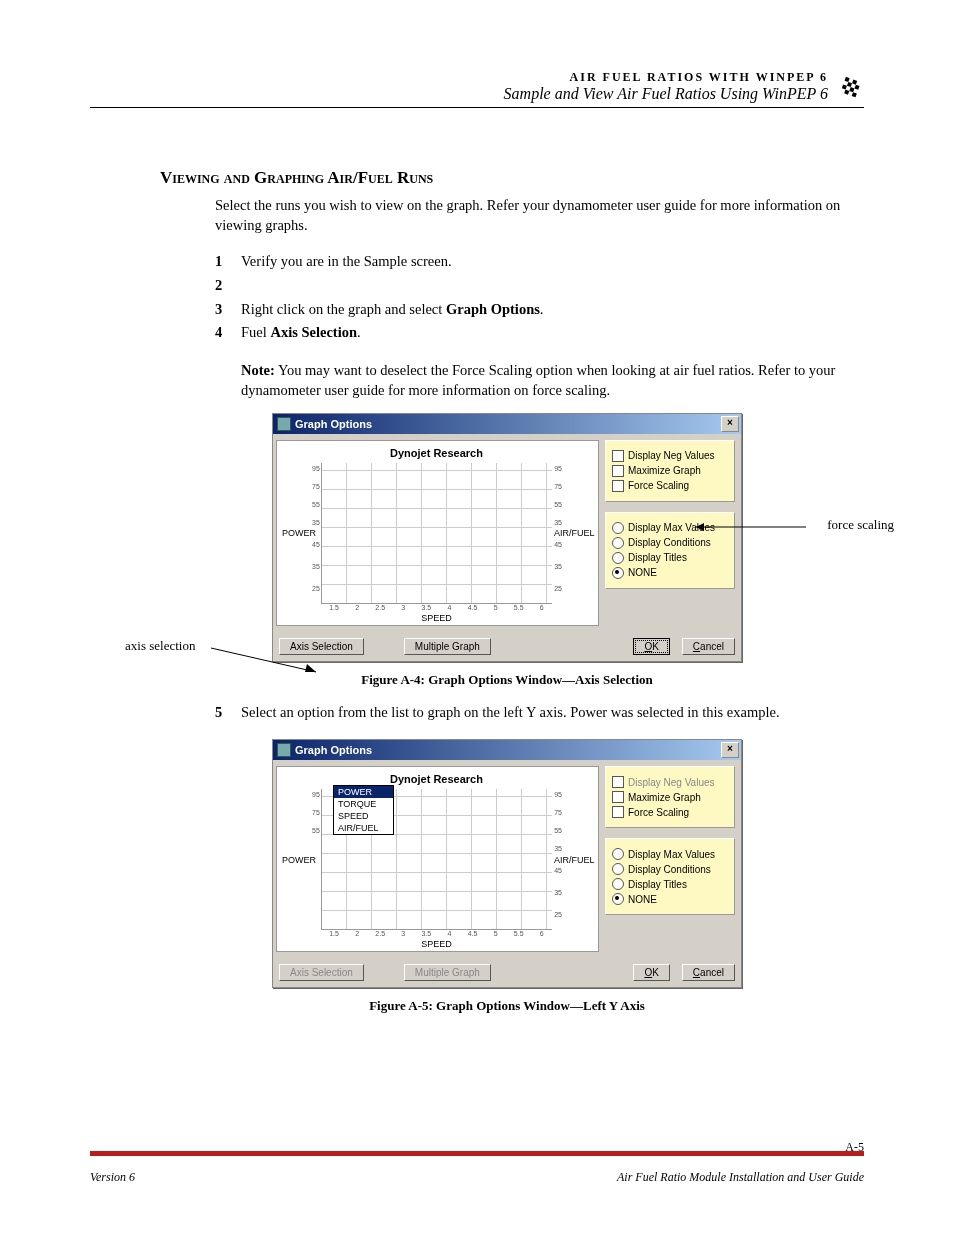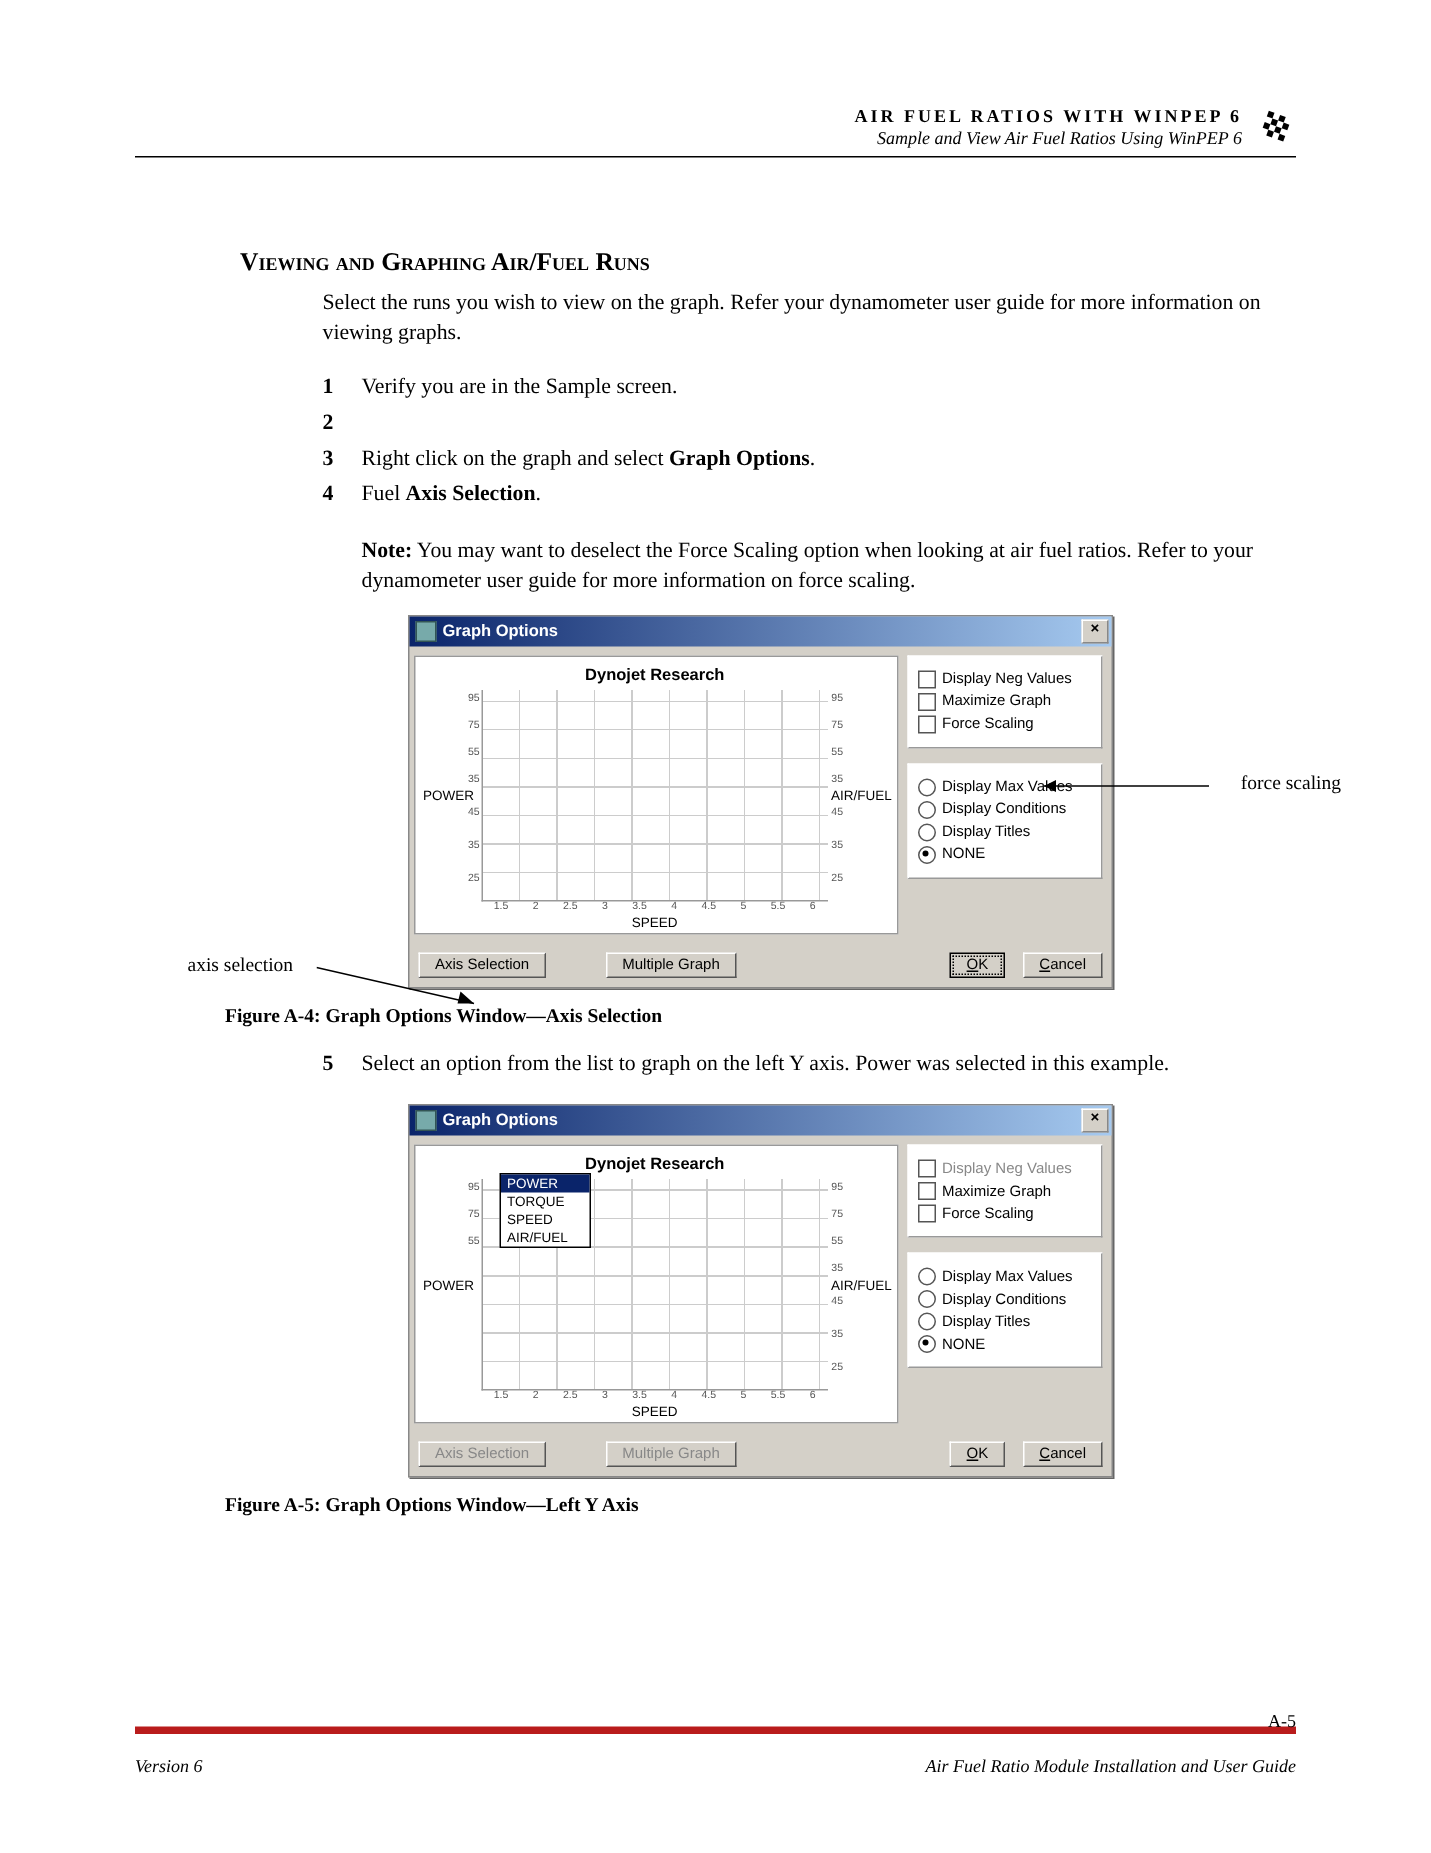"Sample and View Air Fuel" .header-sub { font-size: 12px -> 16px }
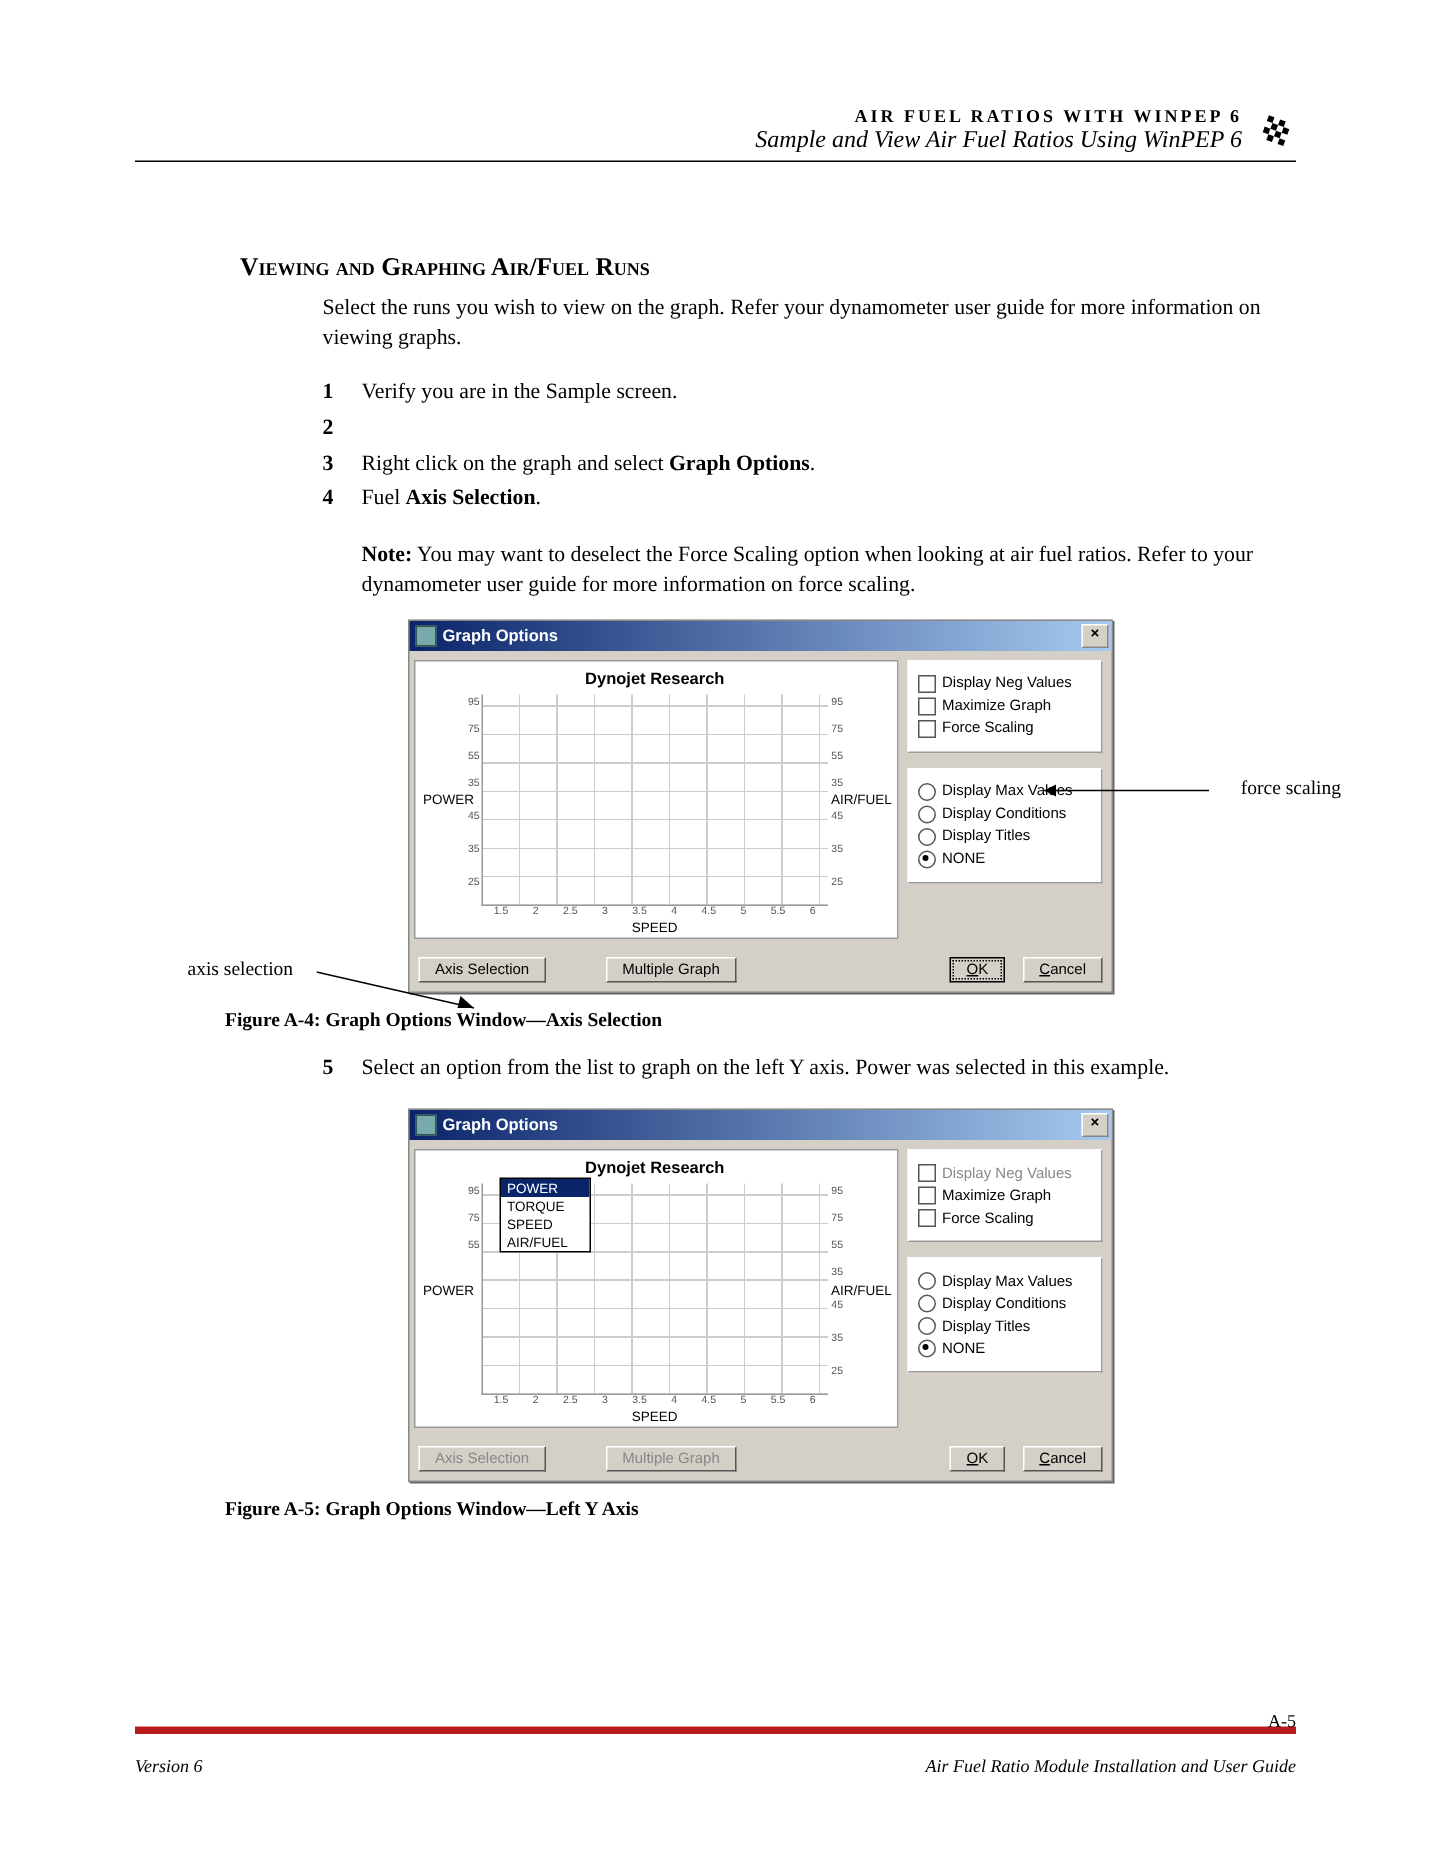"Display Neg Values" .group { background: #ffffff -> #fef9c3 }
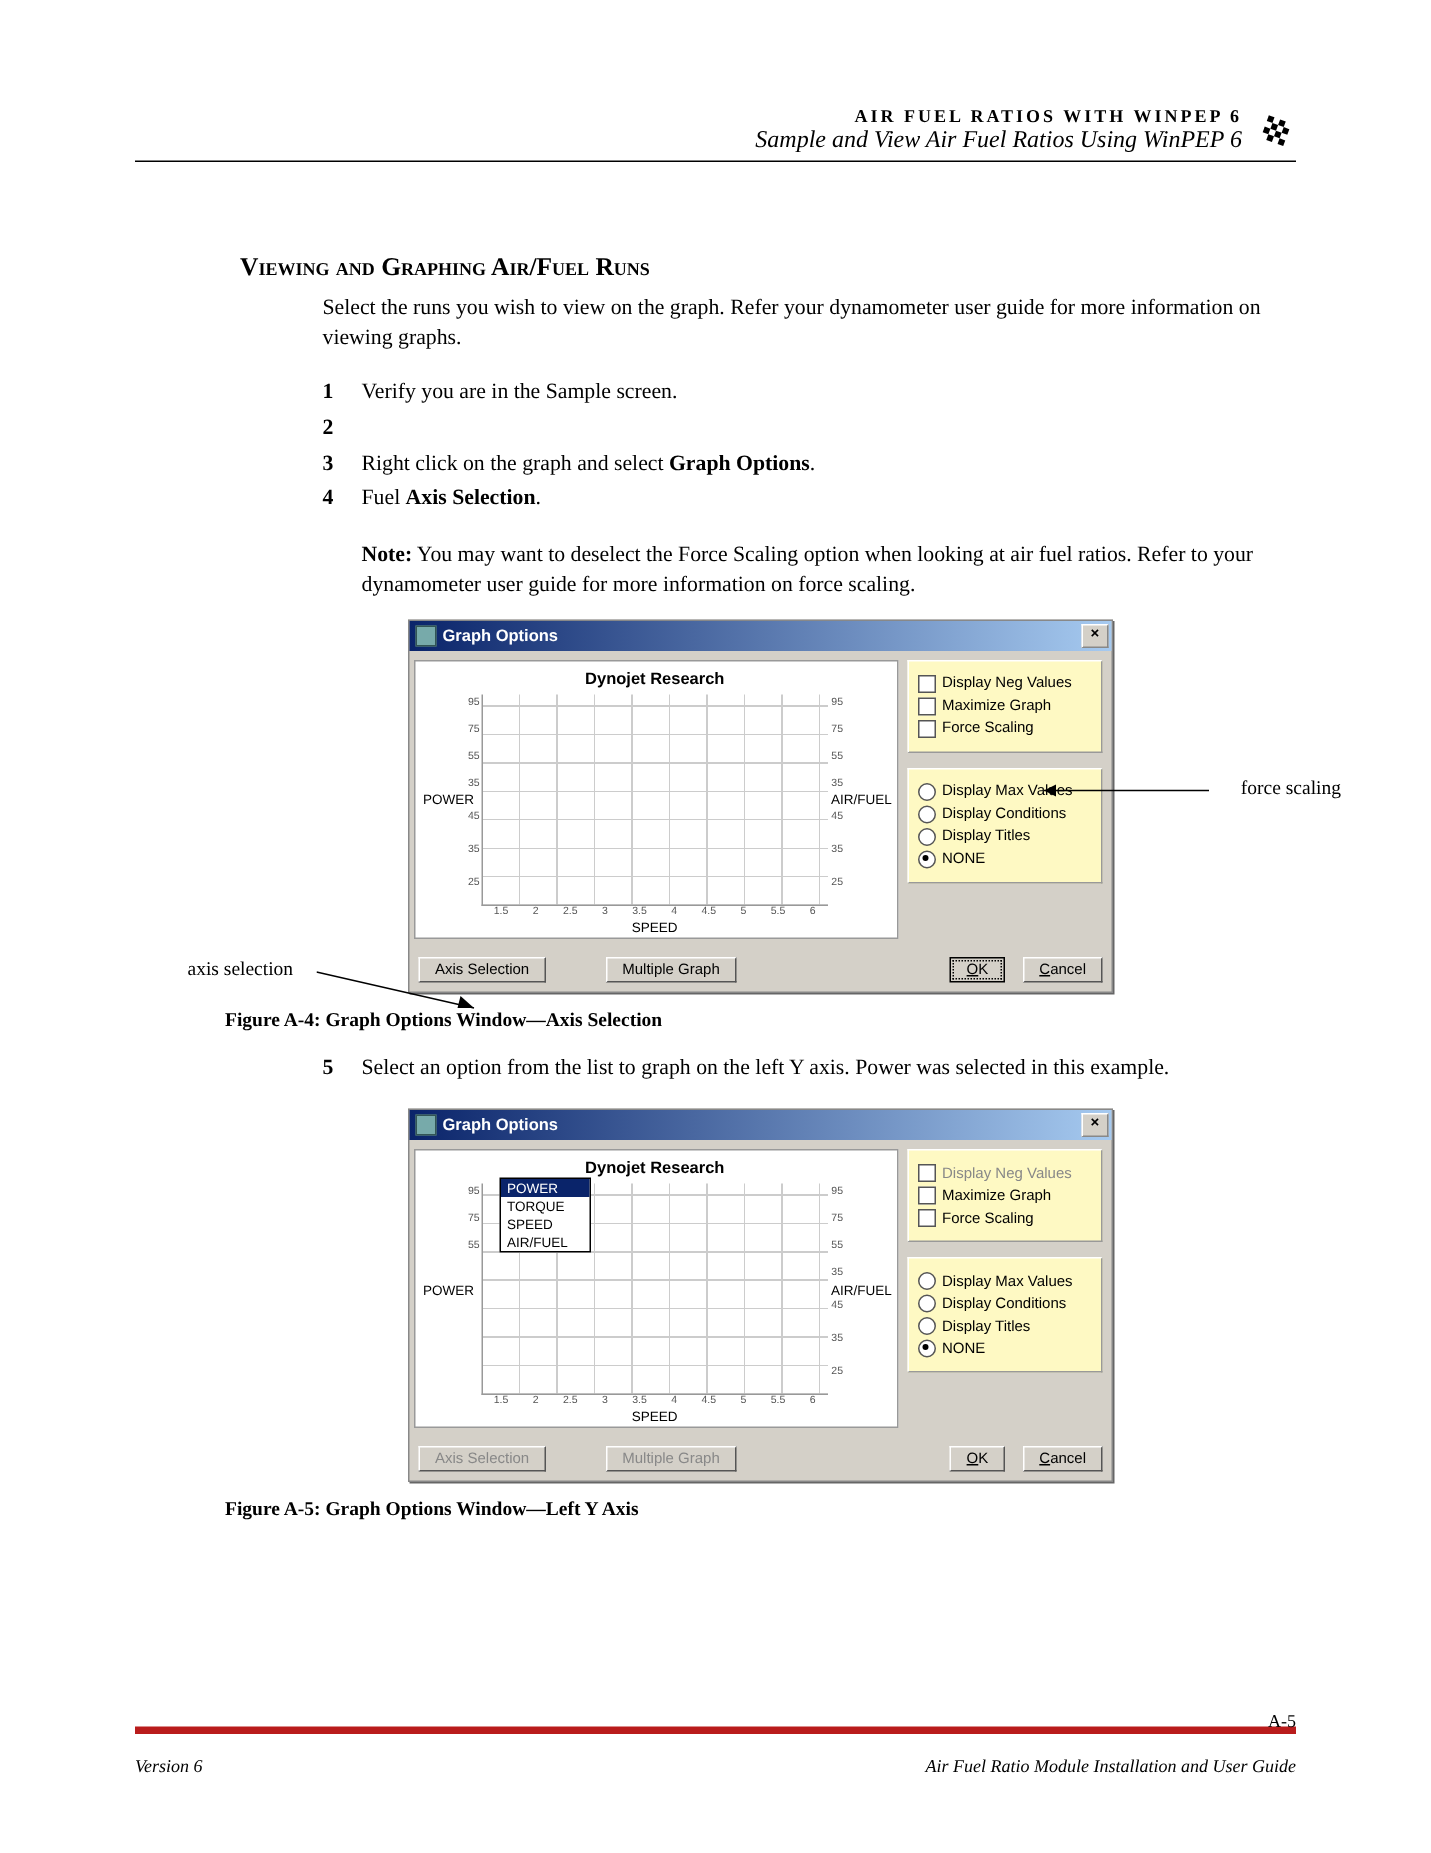"Figure A-4: Graph Options Window—Axis" .fig-caption { text-align: none -> center }
